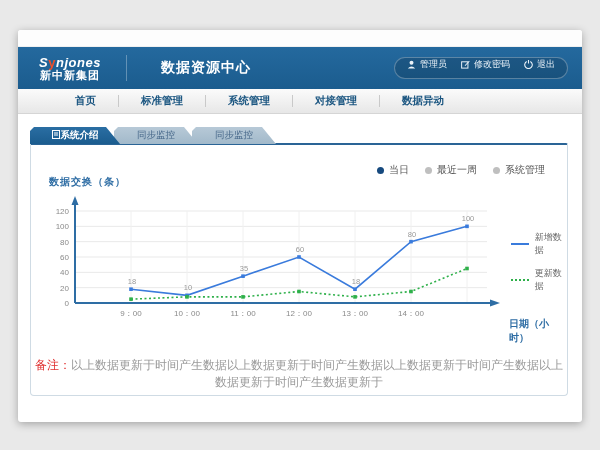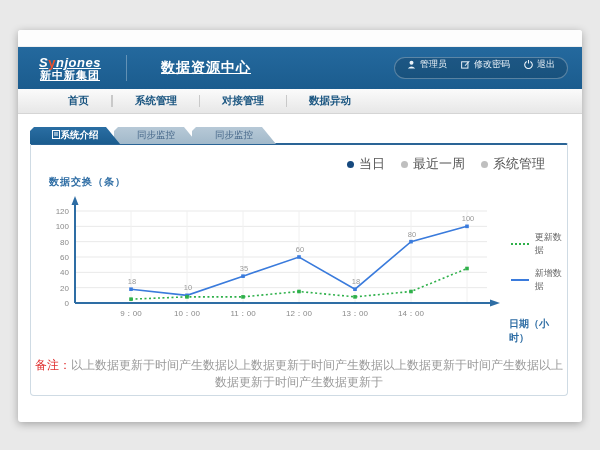"Synjones" .header { text-decoration: underline -> none }
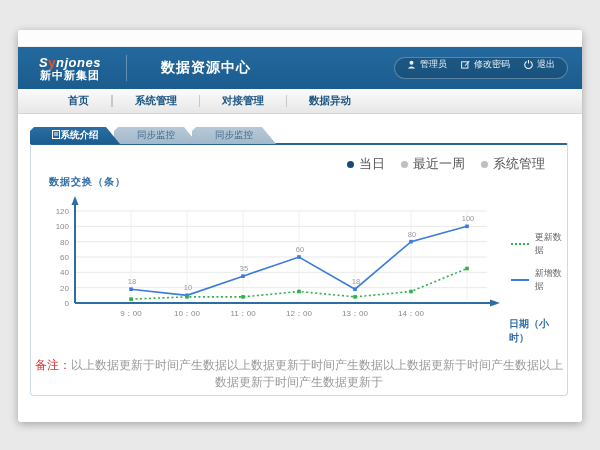"首页" .nav { padding-left: 28px -> 35px }
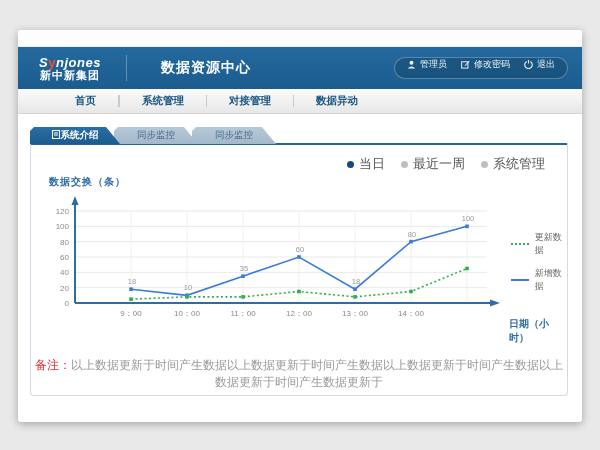"标准管理" span.nav-item { html: none -> <span>标准管理</span> }
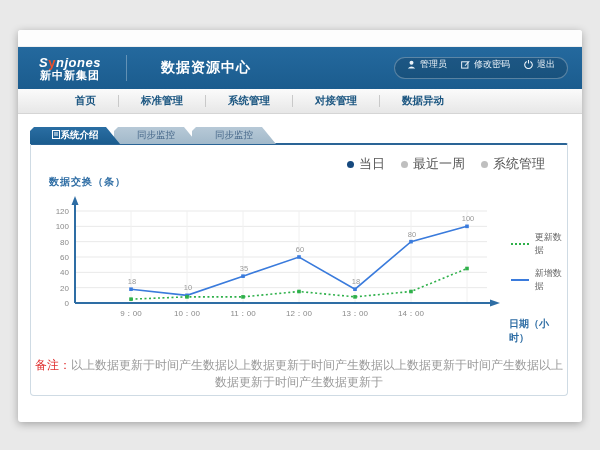"当日" .range-opt { font-size: 13px -> 10px; margin-top: none -> 8px }
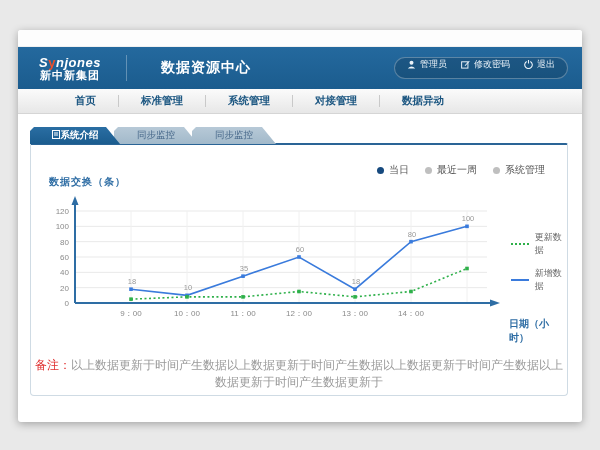"更新数据" span.lg { order: before "新增数据" -> after "新增数据" }
